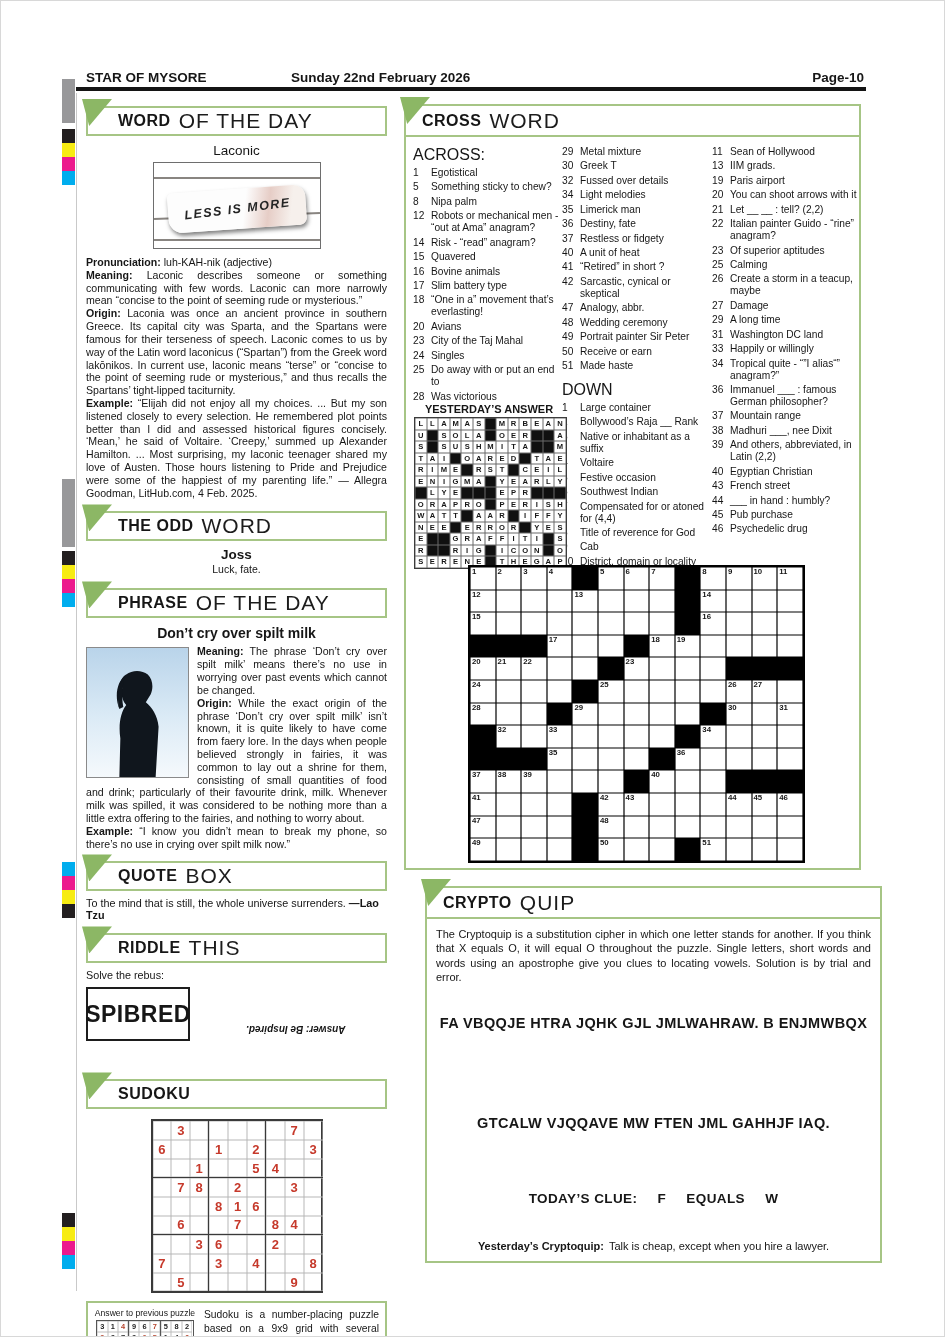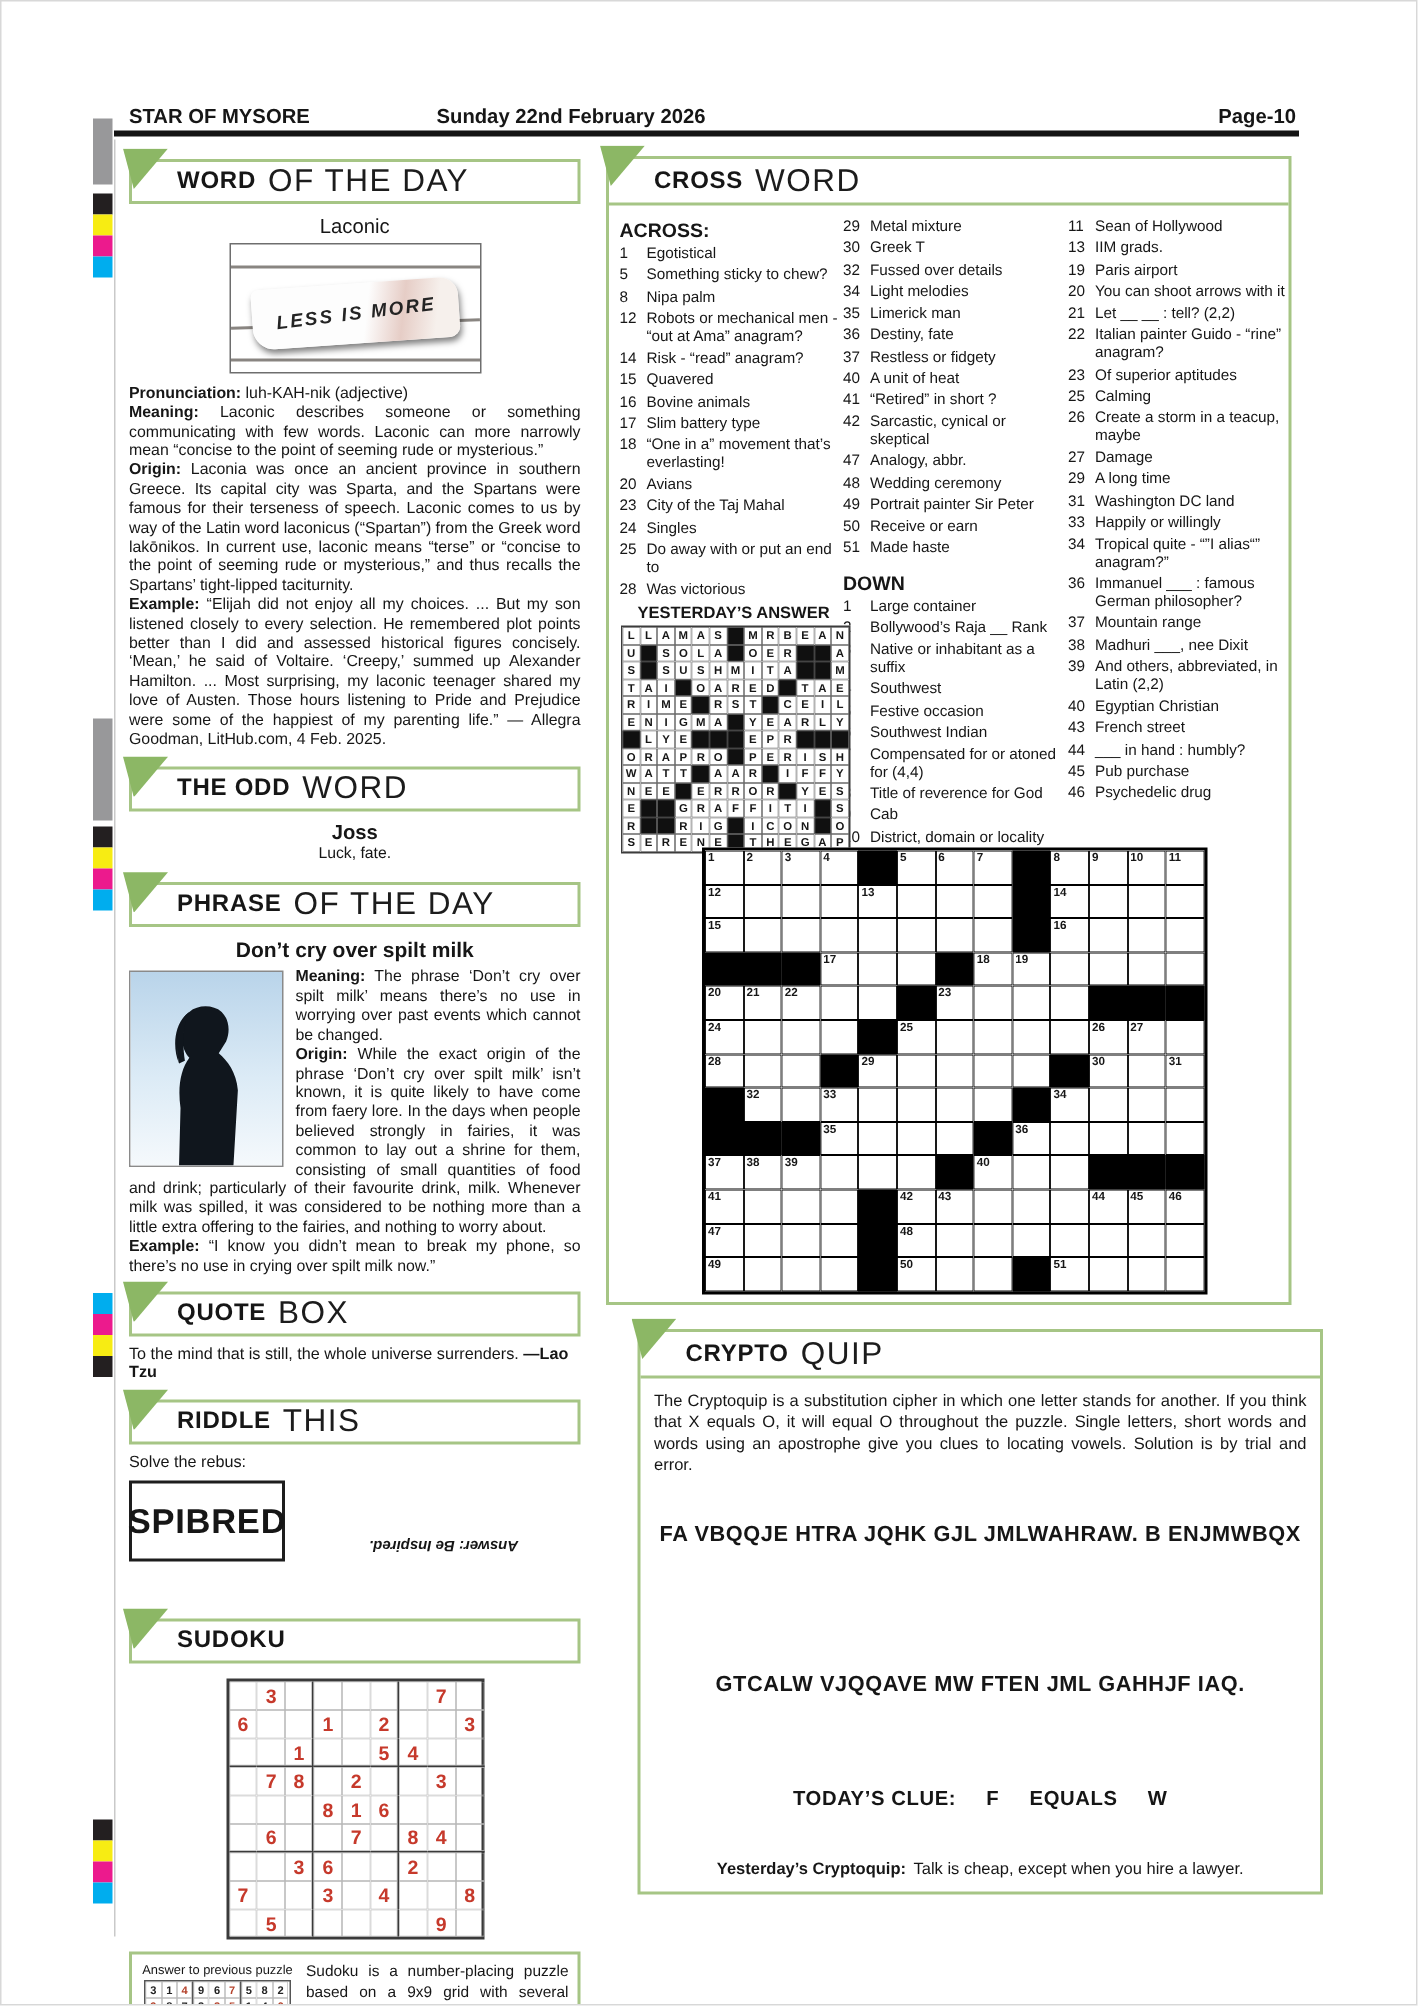"CROSS" .xw-head, .cq-head { padding-left: 30px -> 16px }
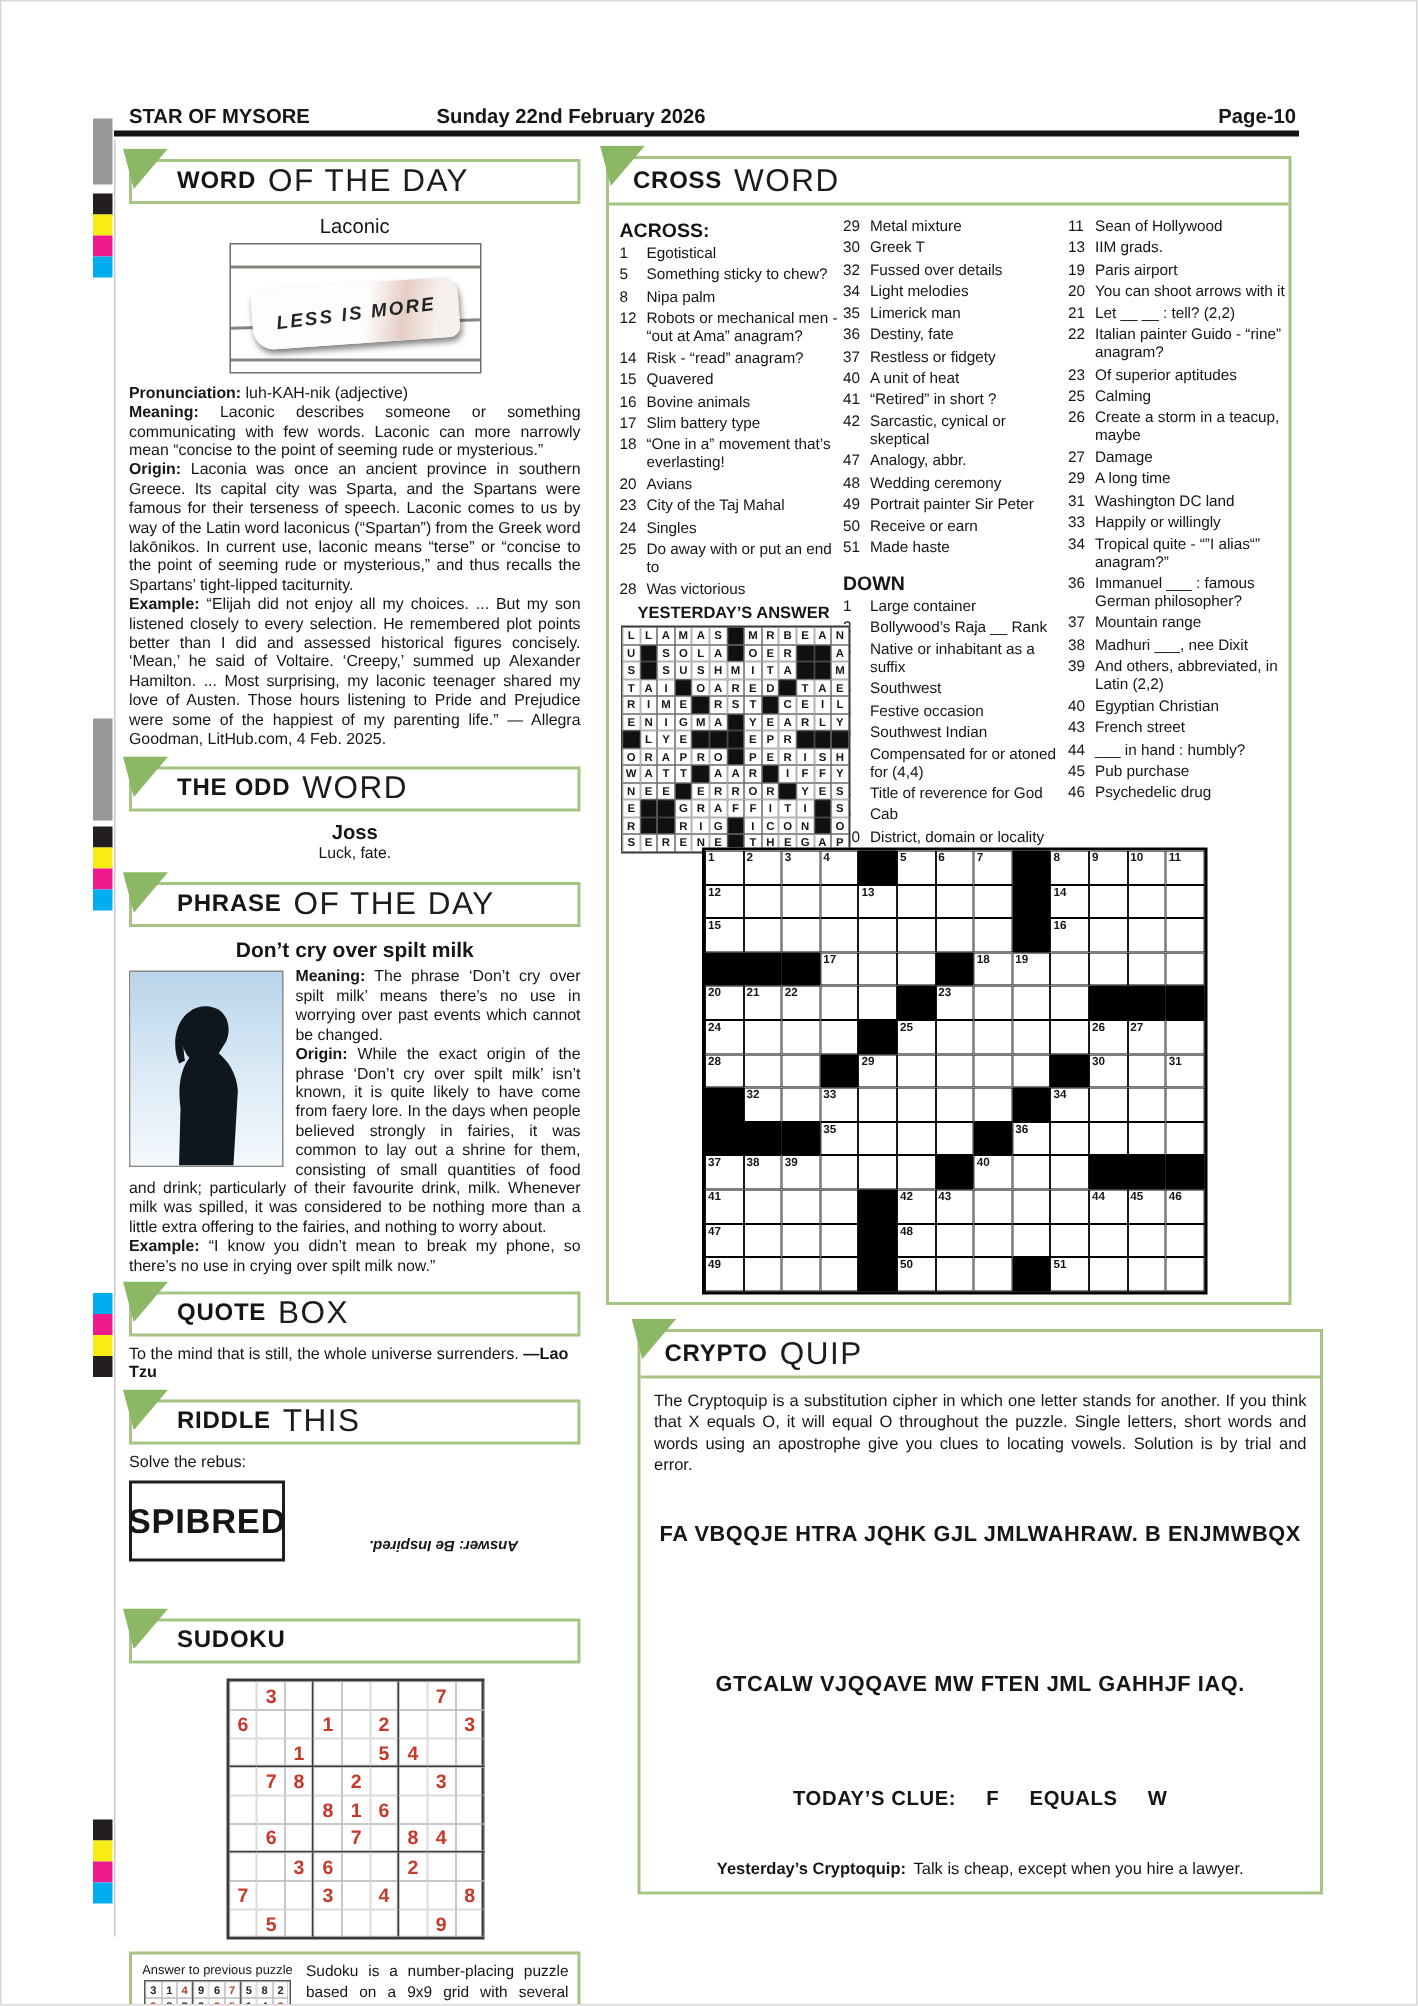"ACROSS:" .clabel { font-size: 13px -> 16px; font-weight: 700 -> 400 }
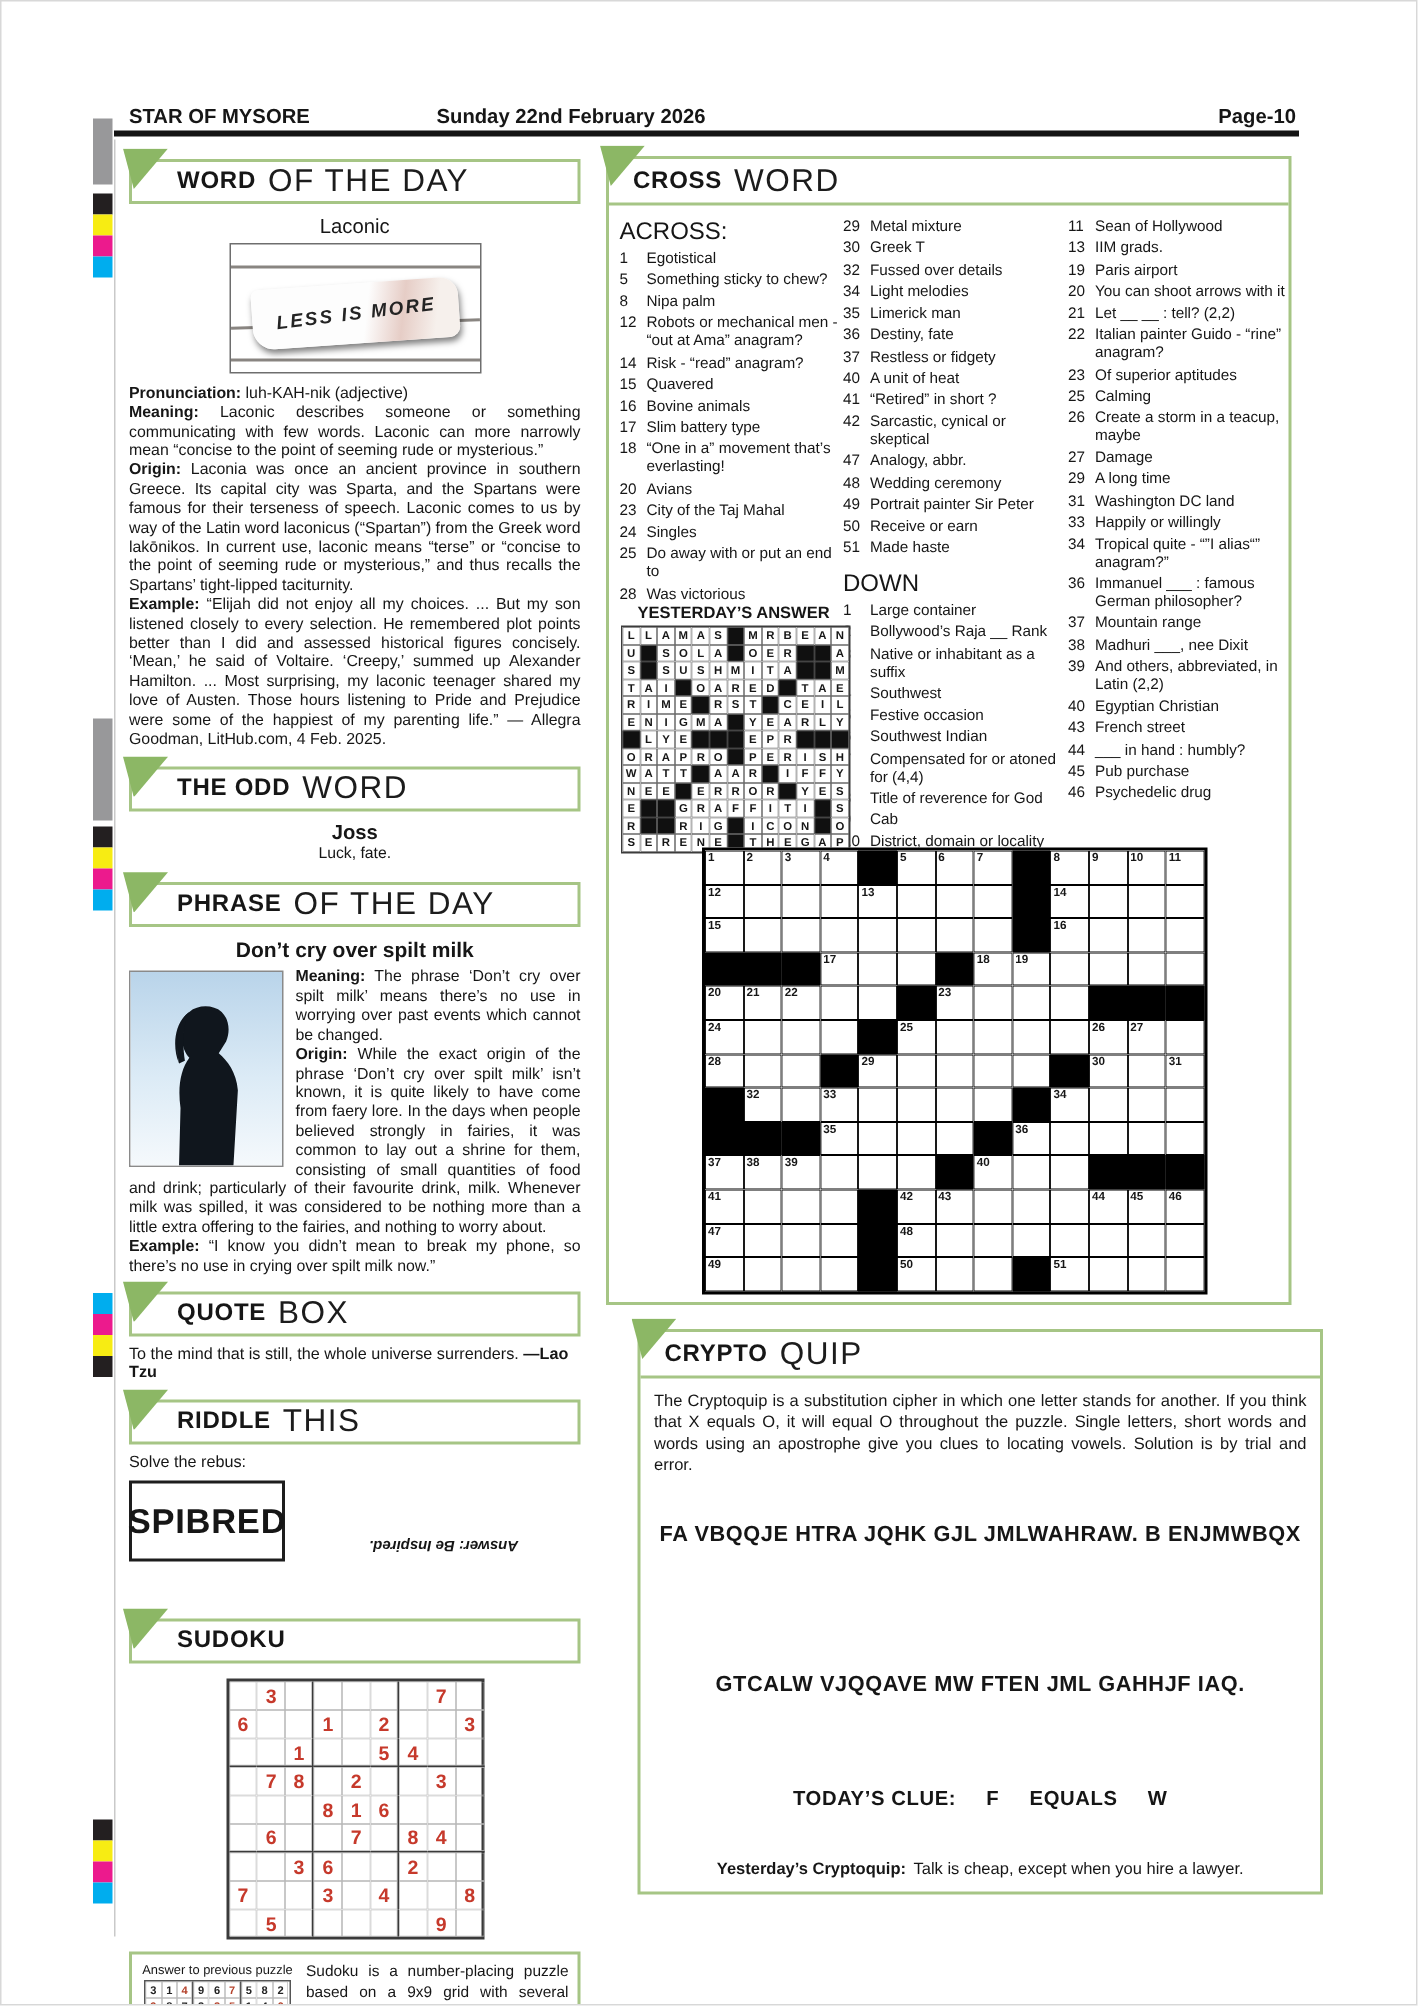"Southwest" span.ct { text: Southwest -> Voltaire }
